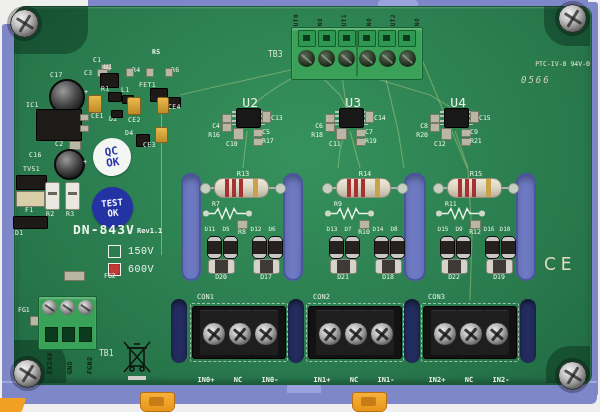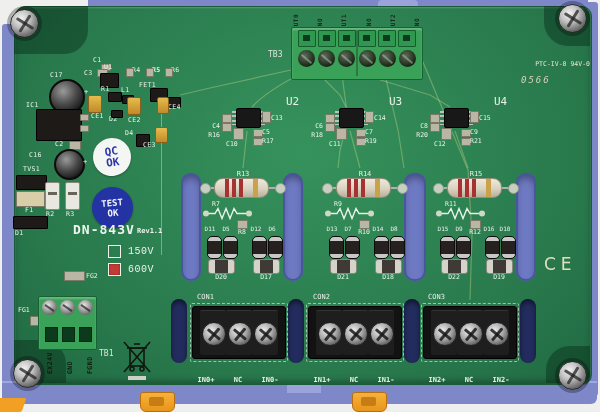"R5" span.lbl { top: 67px -> 49px }
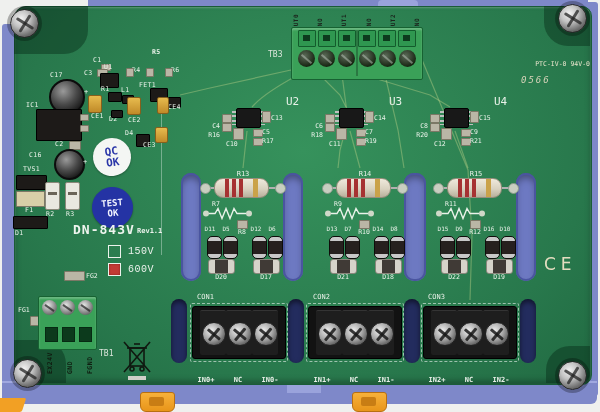"U2" .ic-name { font-size: 11px -> 13px; margin-left: 48px -> none; text-align: left -> right }
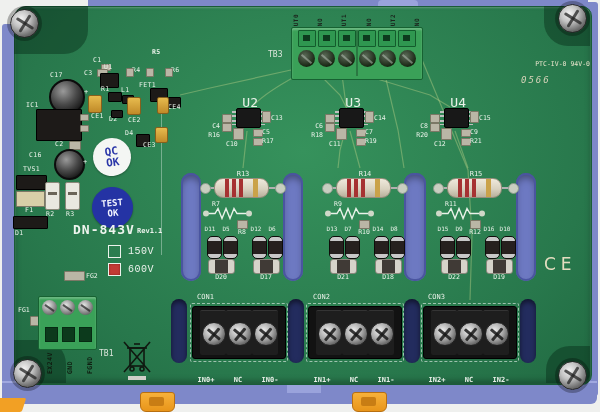"FG2" span.fglabel { padding-left: none -> 18px }
